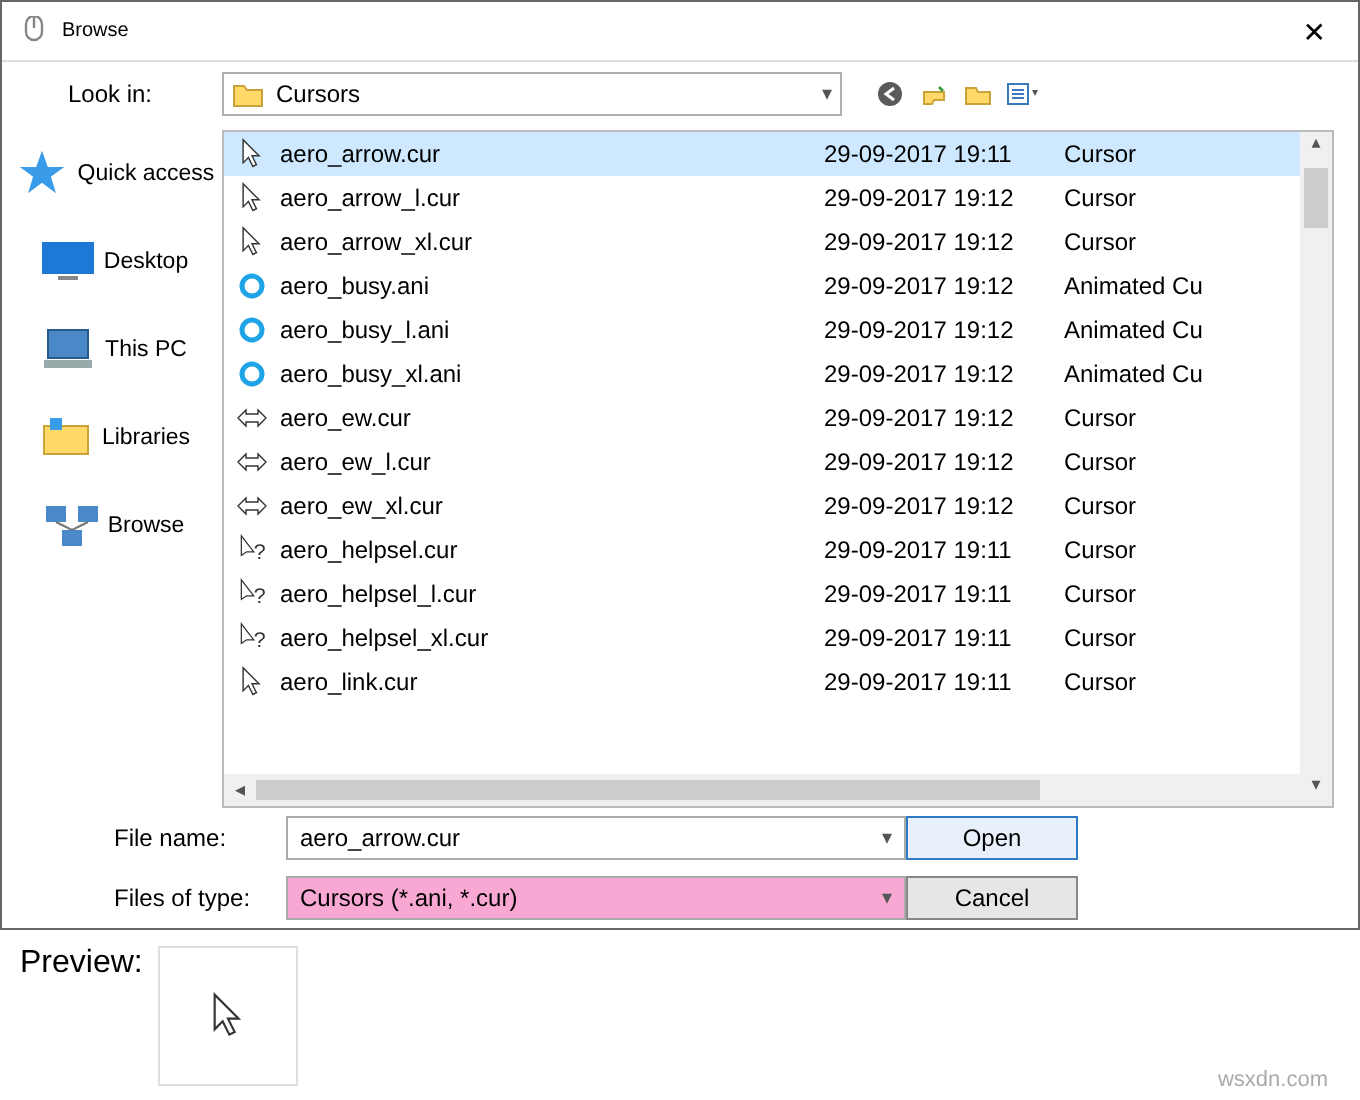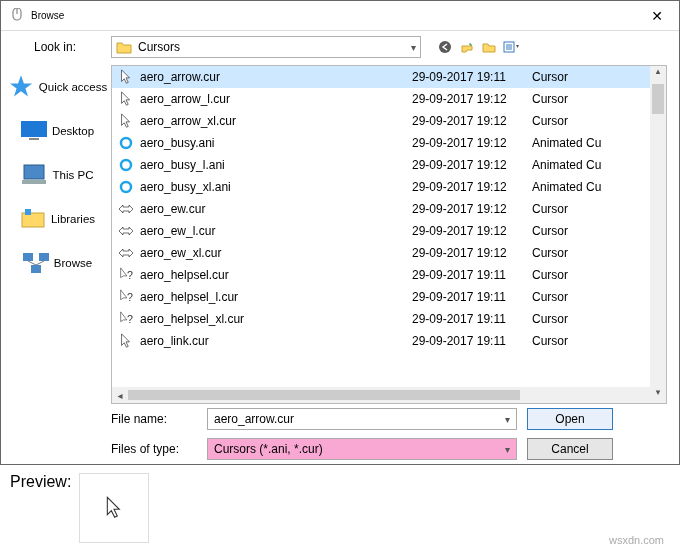"File name:" .bottomrow { gap: 10px -> none; padding: 4px 12px 4px 110px -> 4px 12px 4px 56px }
